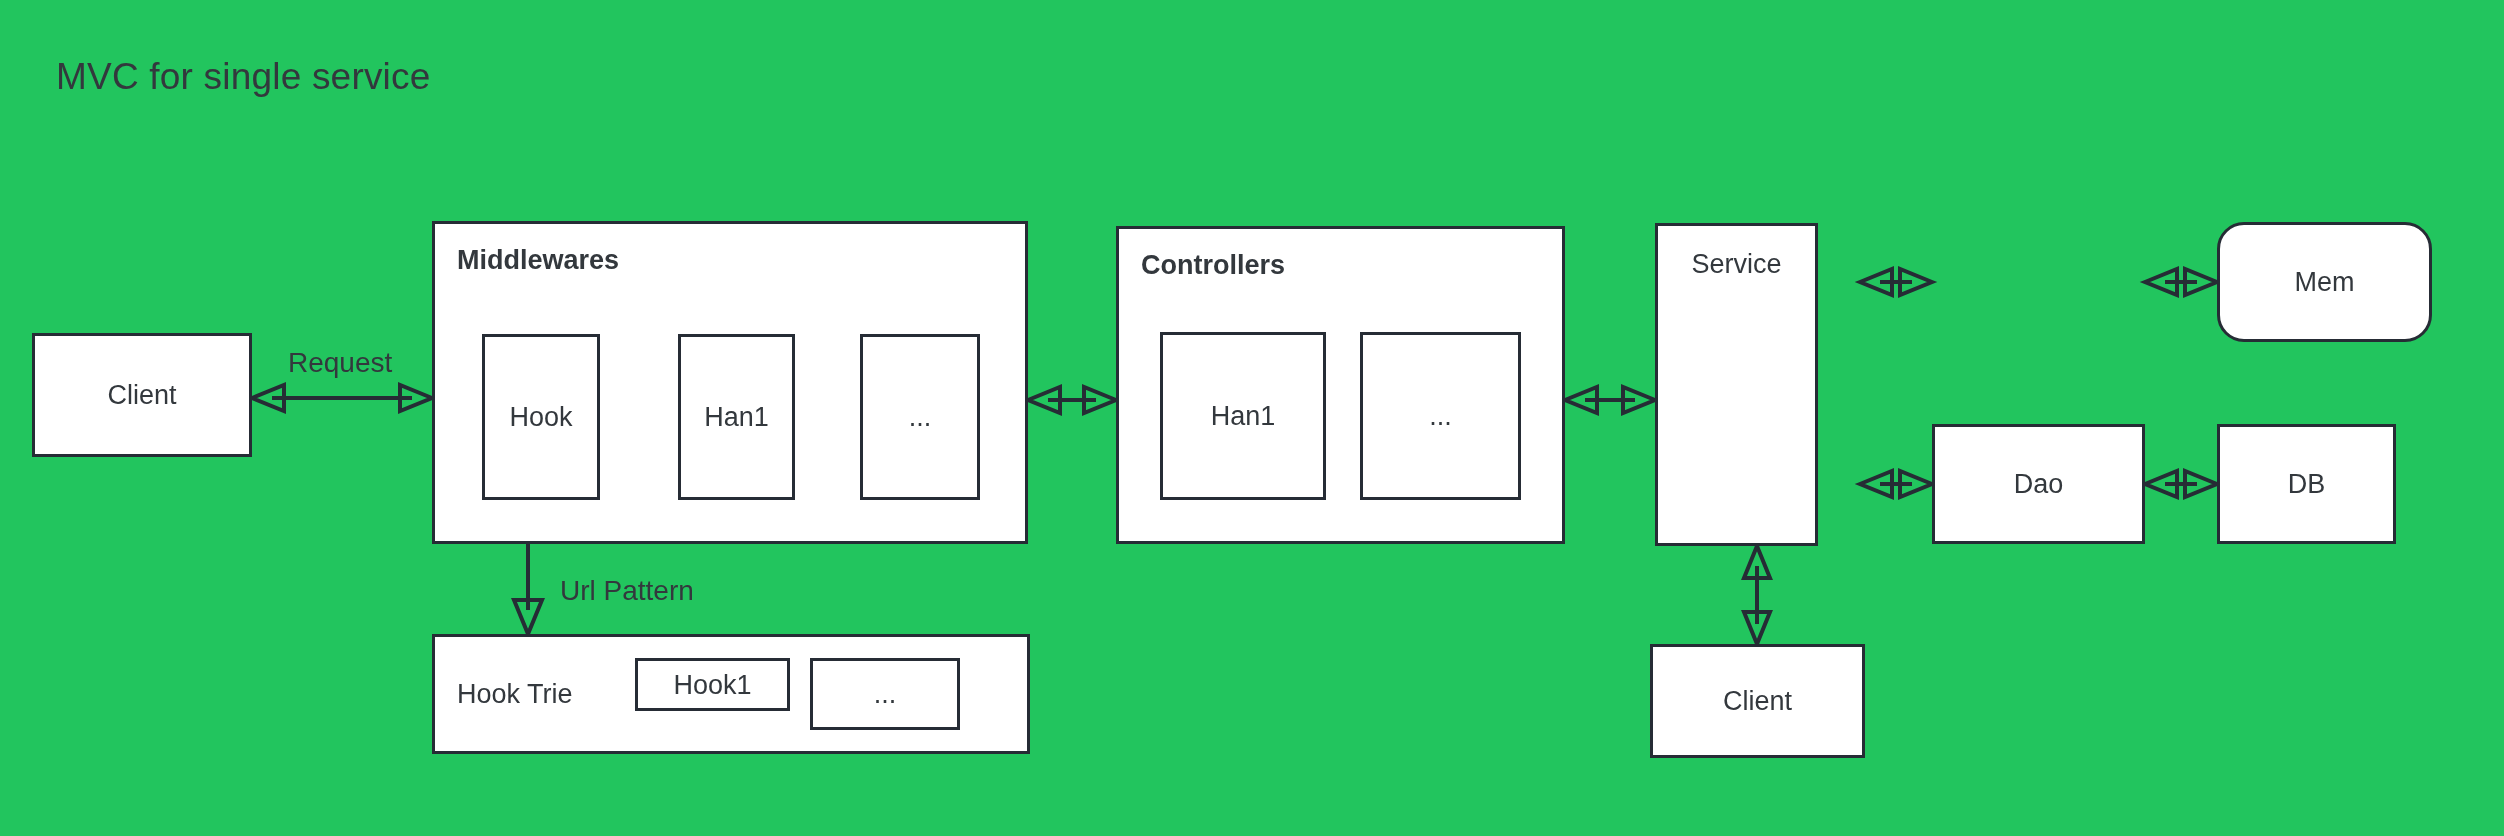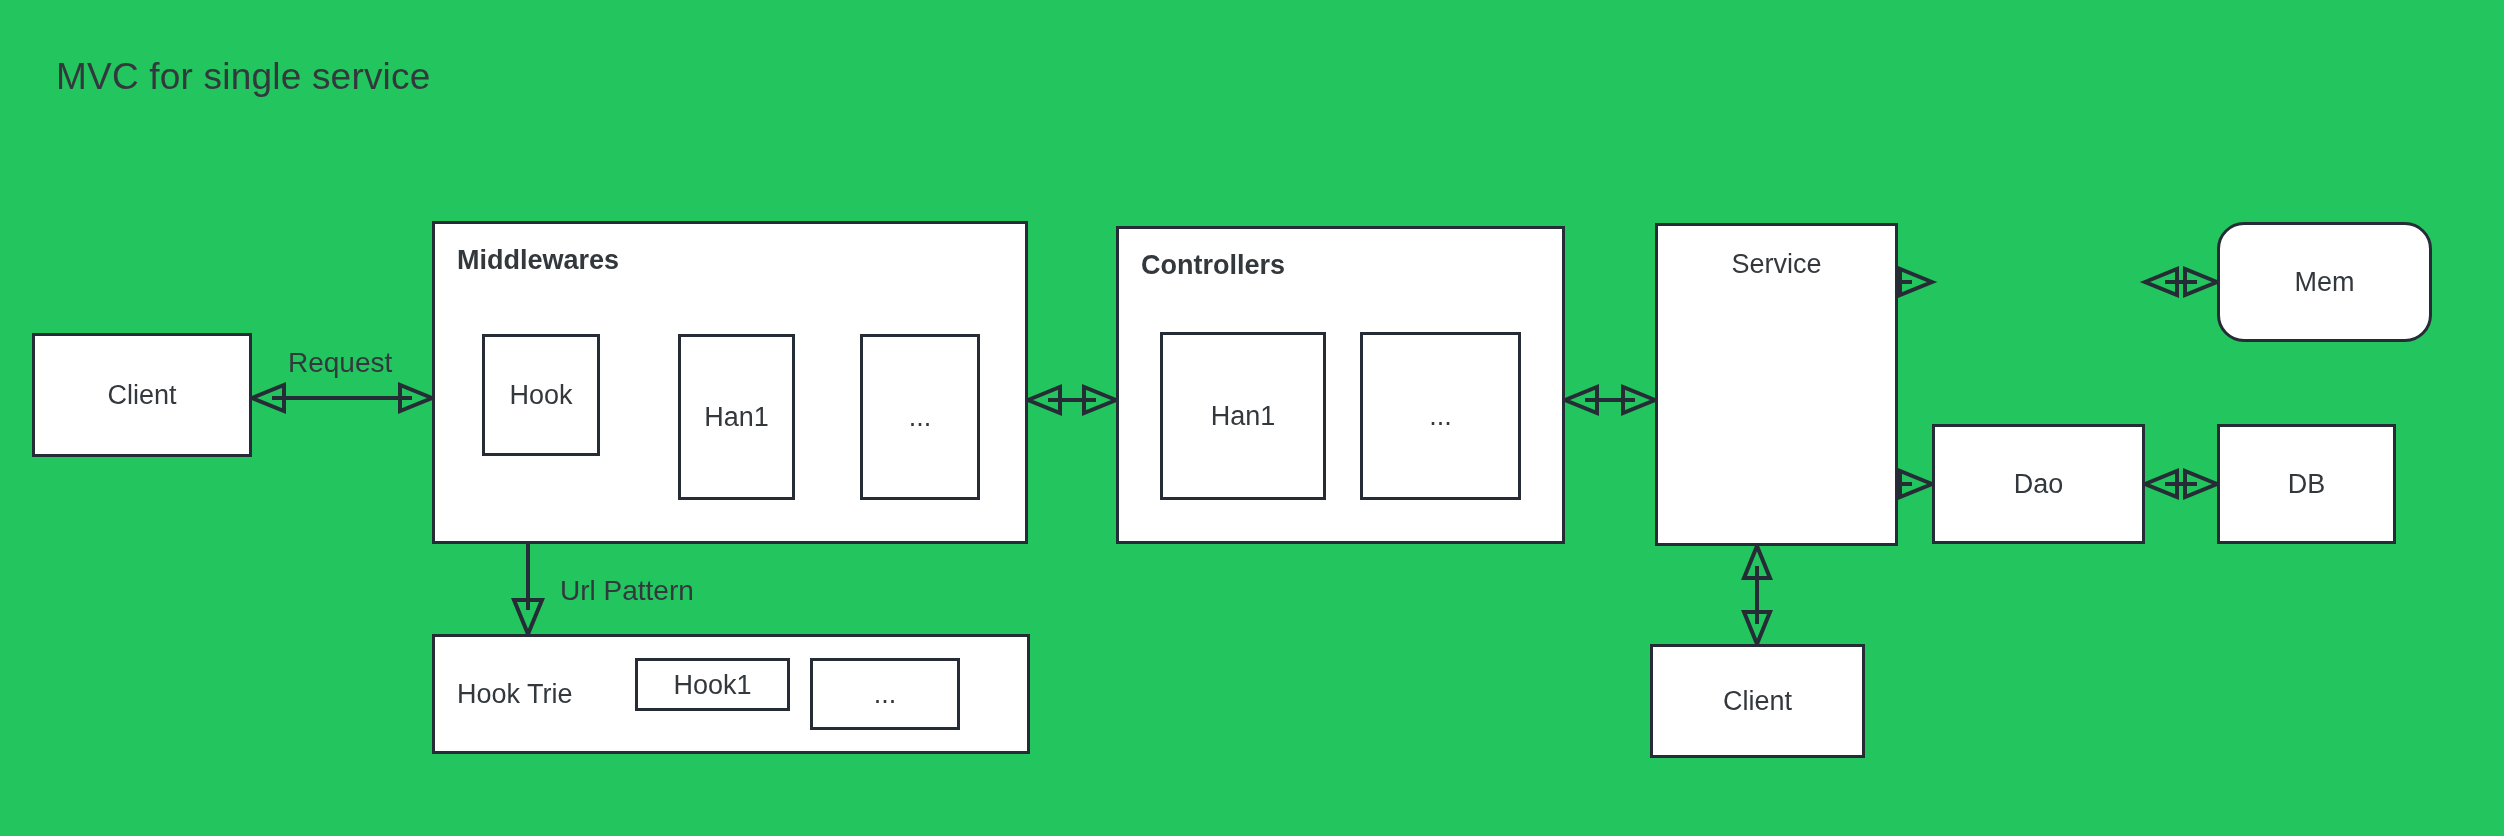"Service" div.box { width: 243px -> 163px }
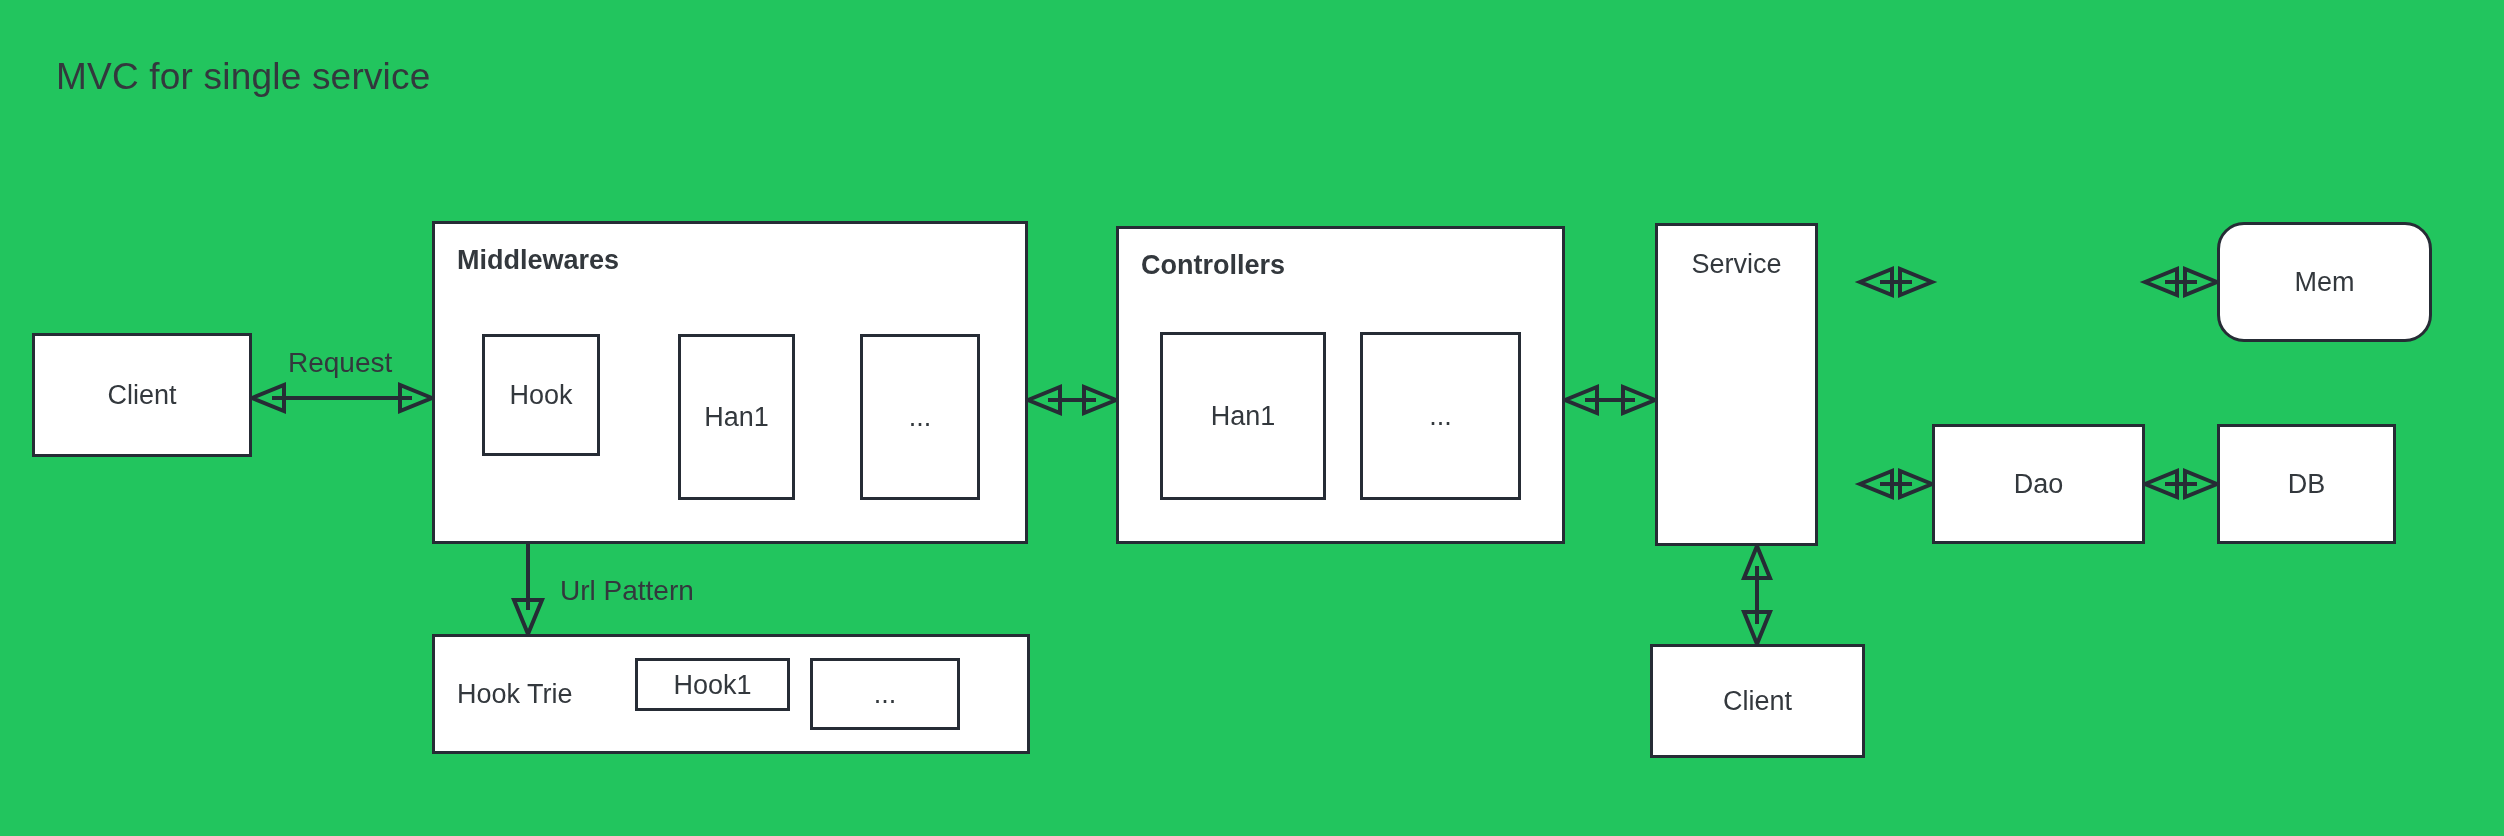"Hook" div.box { height: 122px -> 166px }
